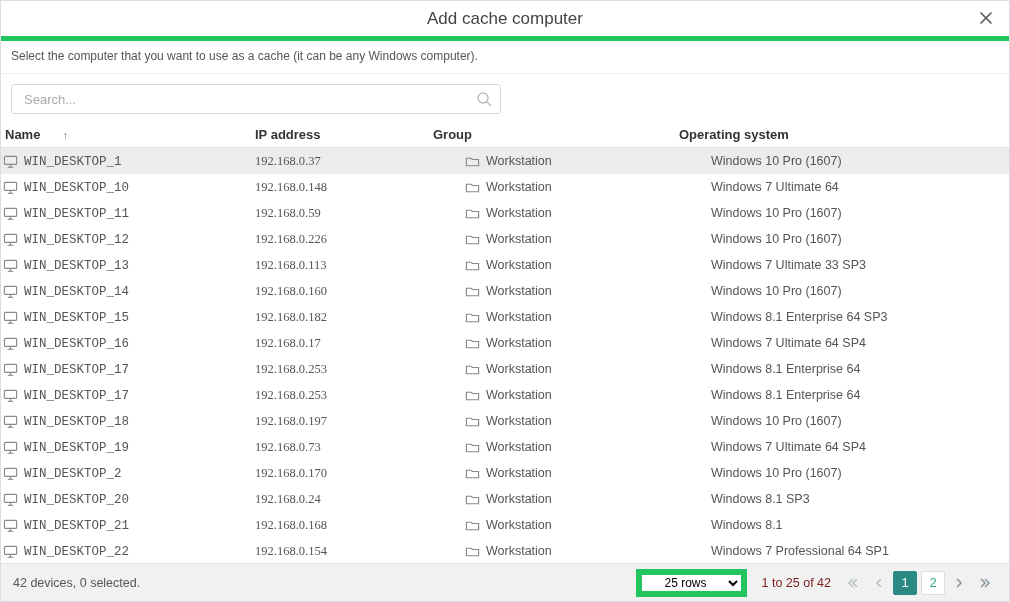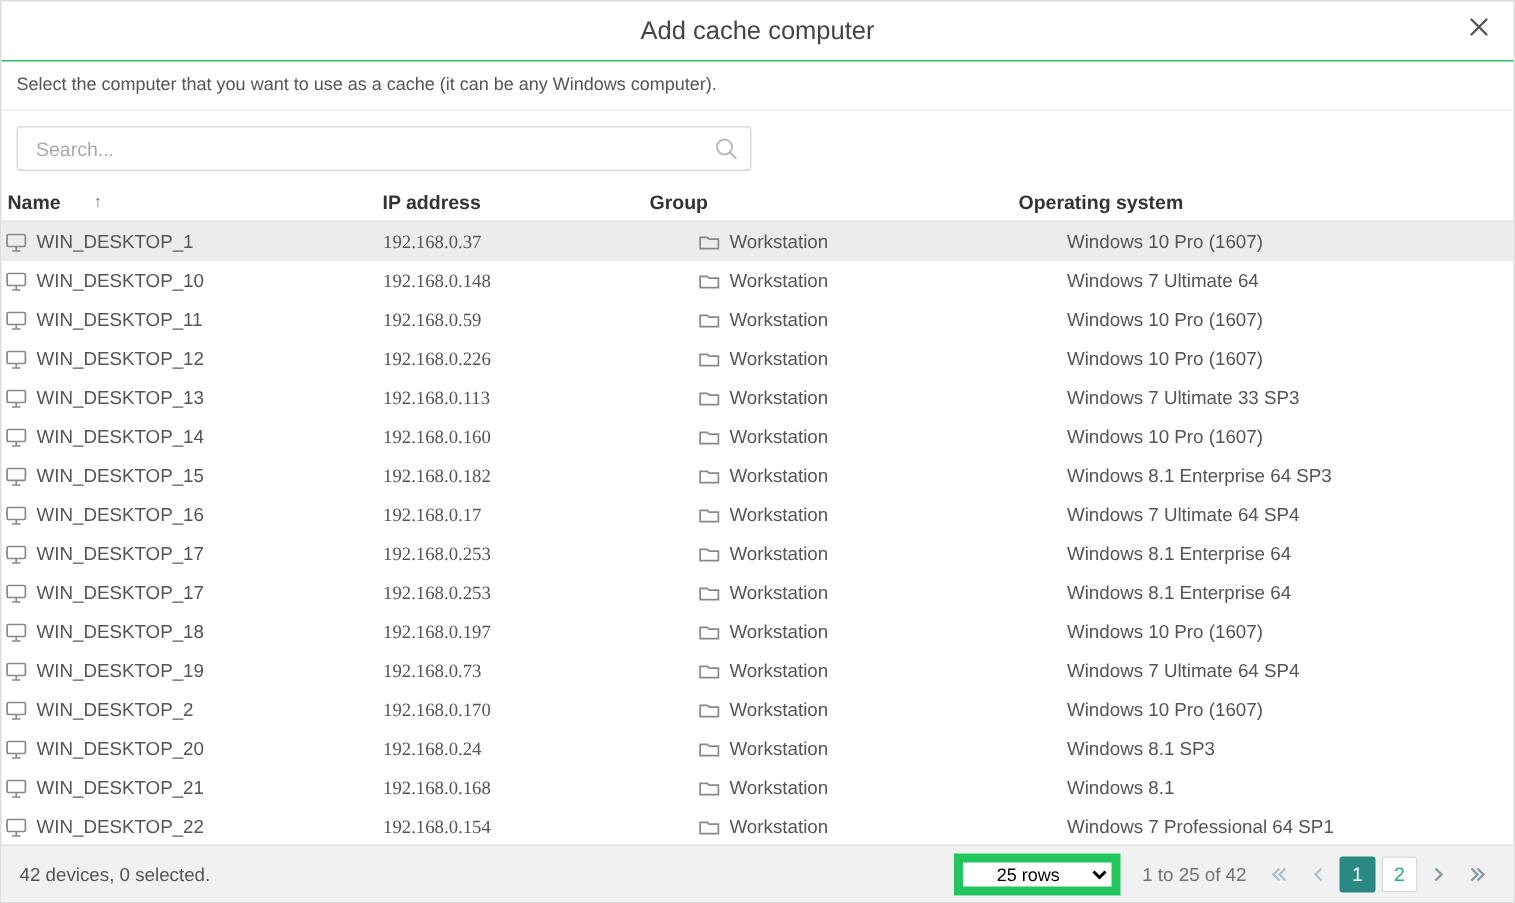"Add cache computer" .titlebar { border-bottom: 1px solid #22c55e -> 5px solid #22c55e }
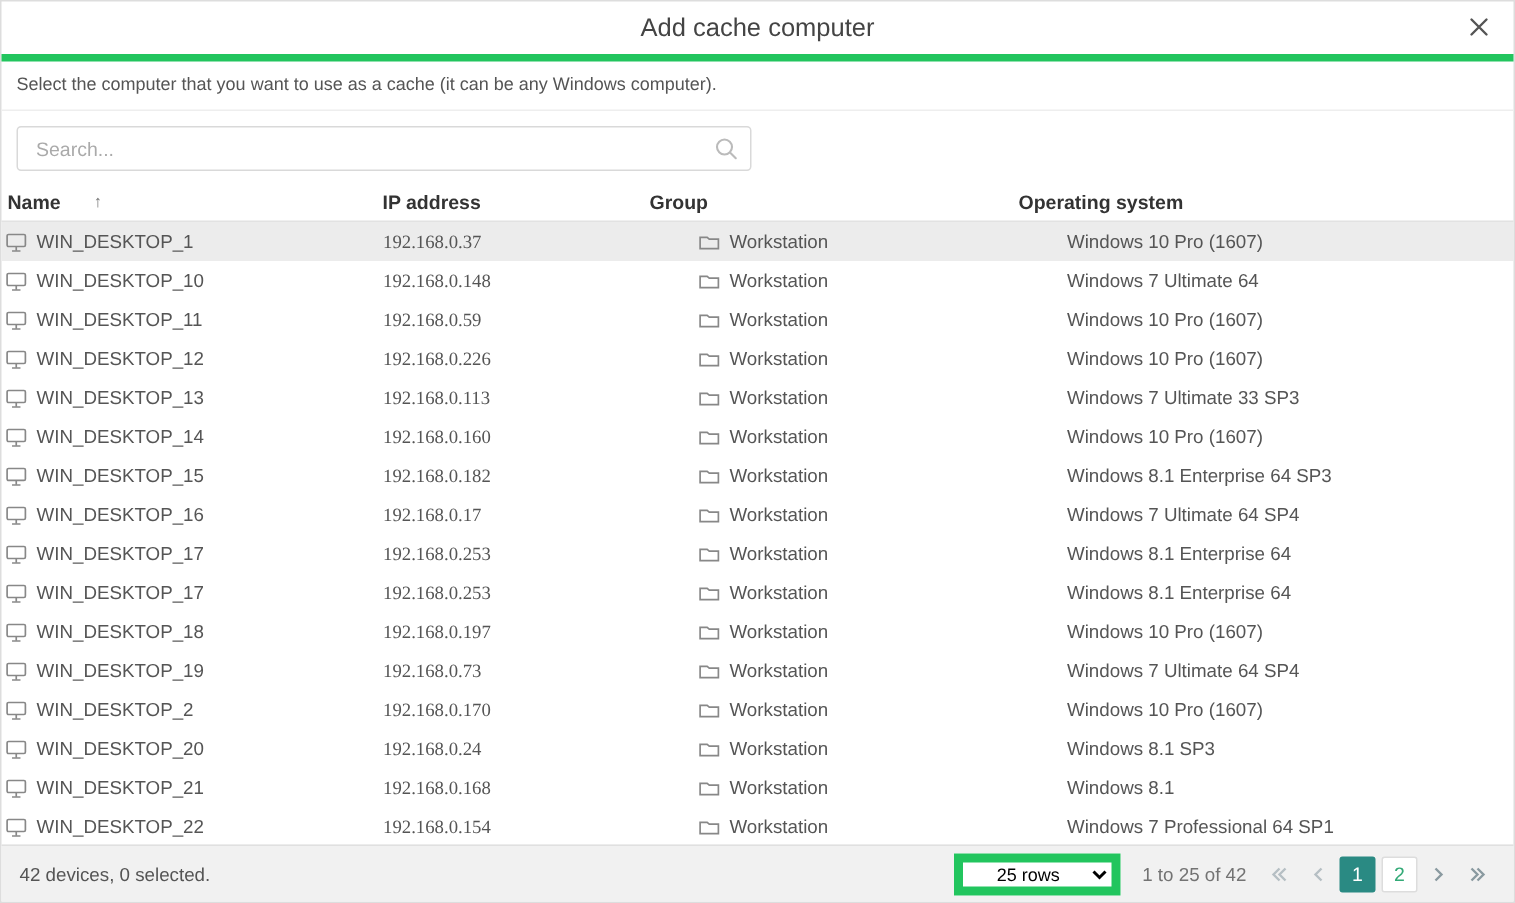"WIN_DESKTOP_1" .cell-name { align-items: center -> flex-end; font-family: none -> Liberation Mono, monospace }
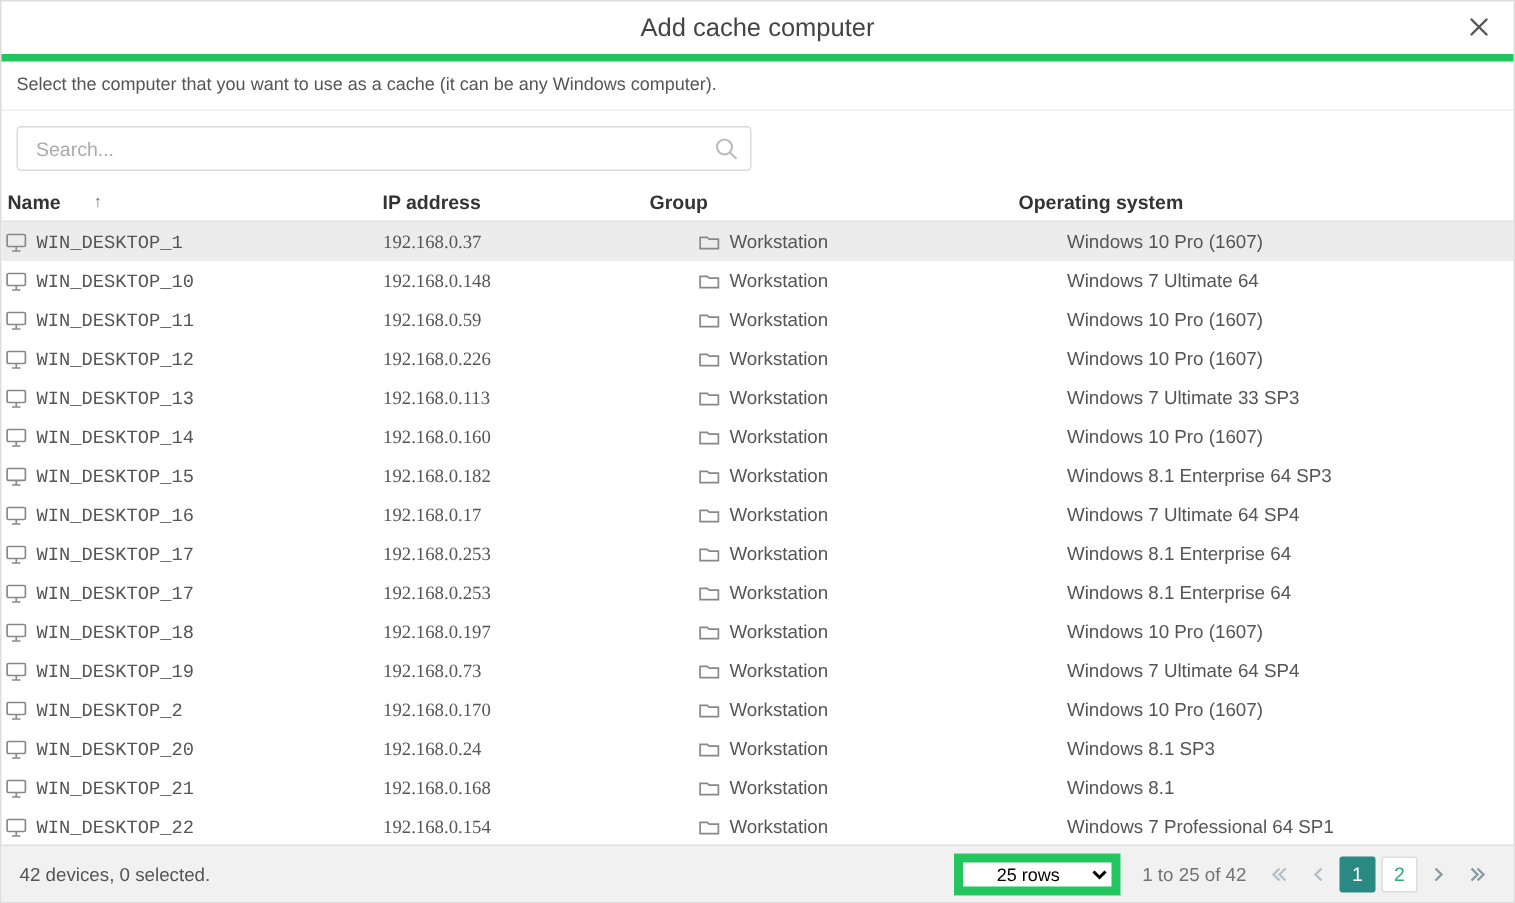"1 to 25 of 42" .range-text { color: #737373 -> #7f1d1d }
